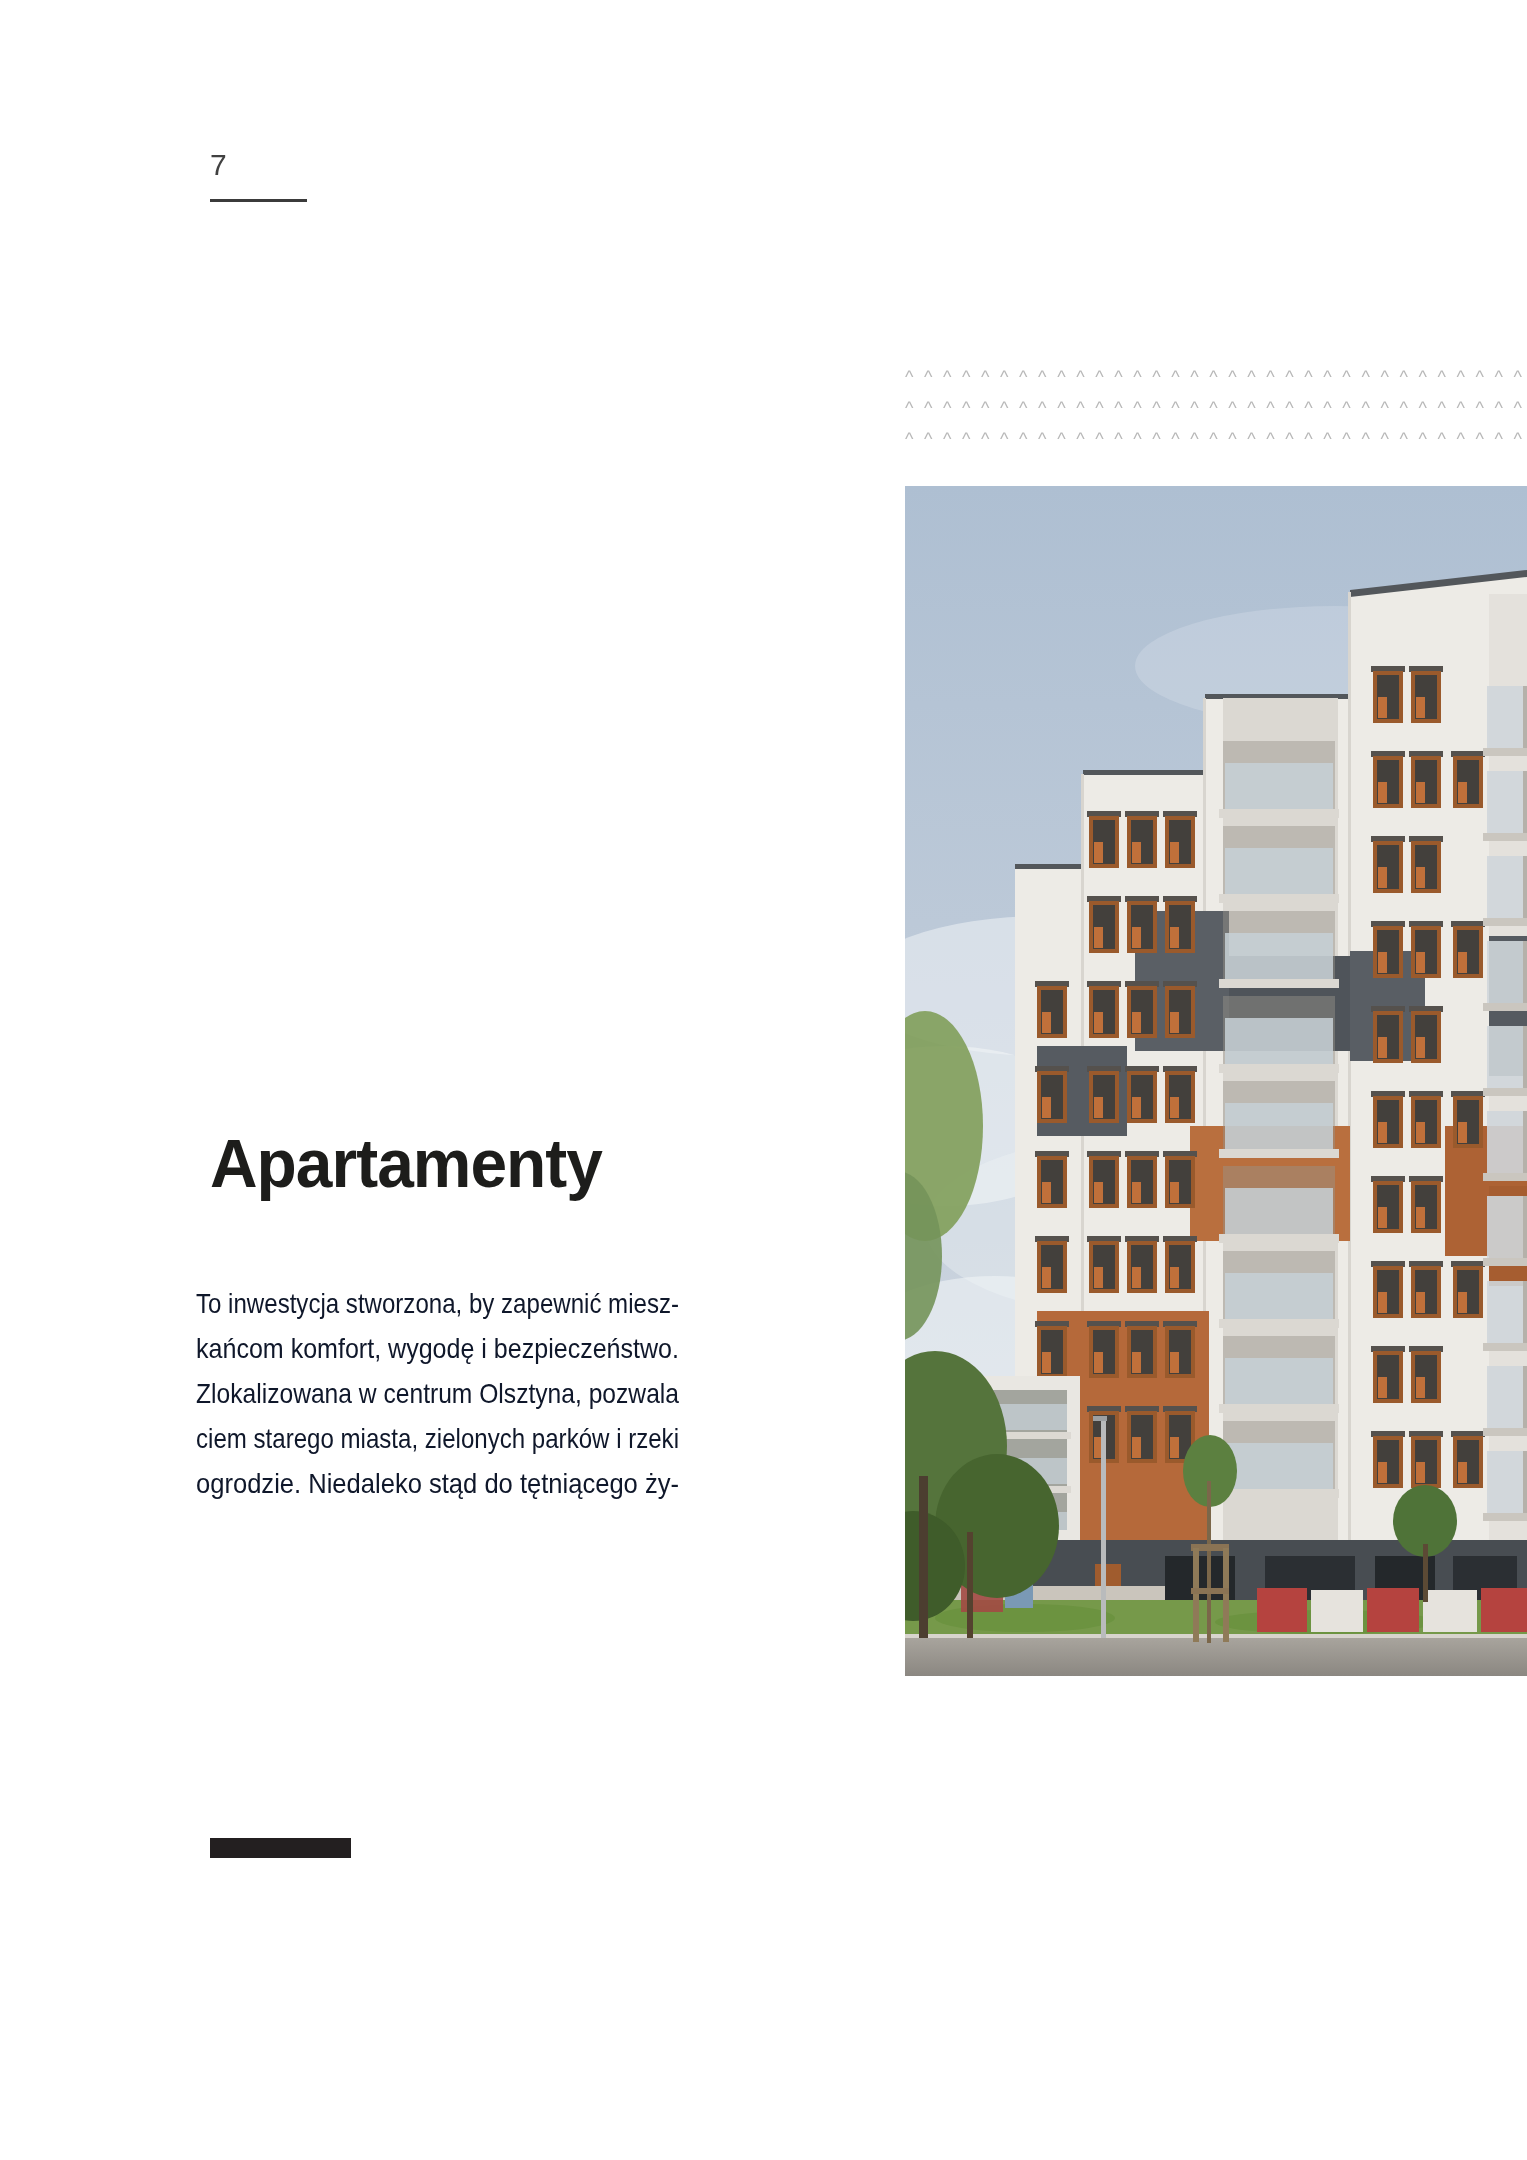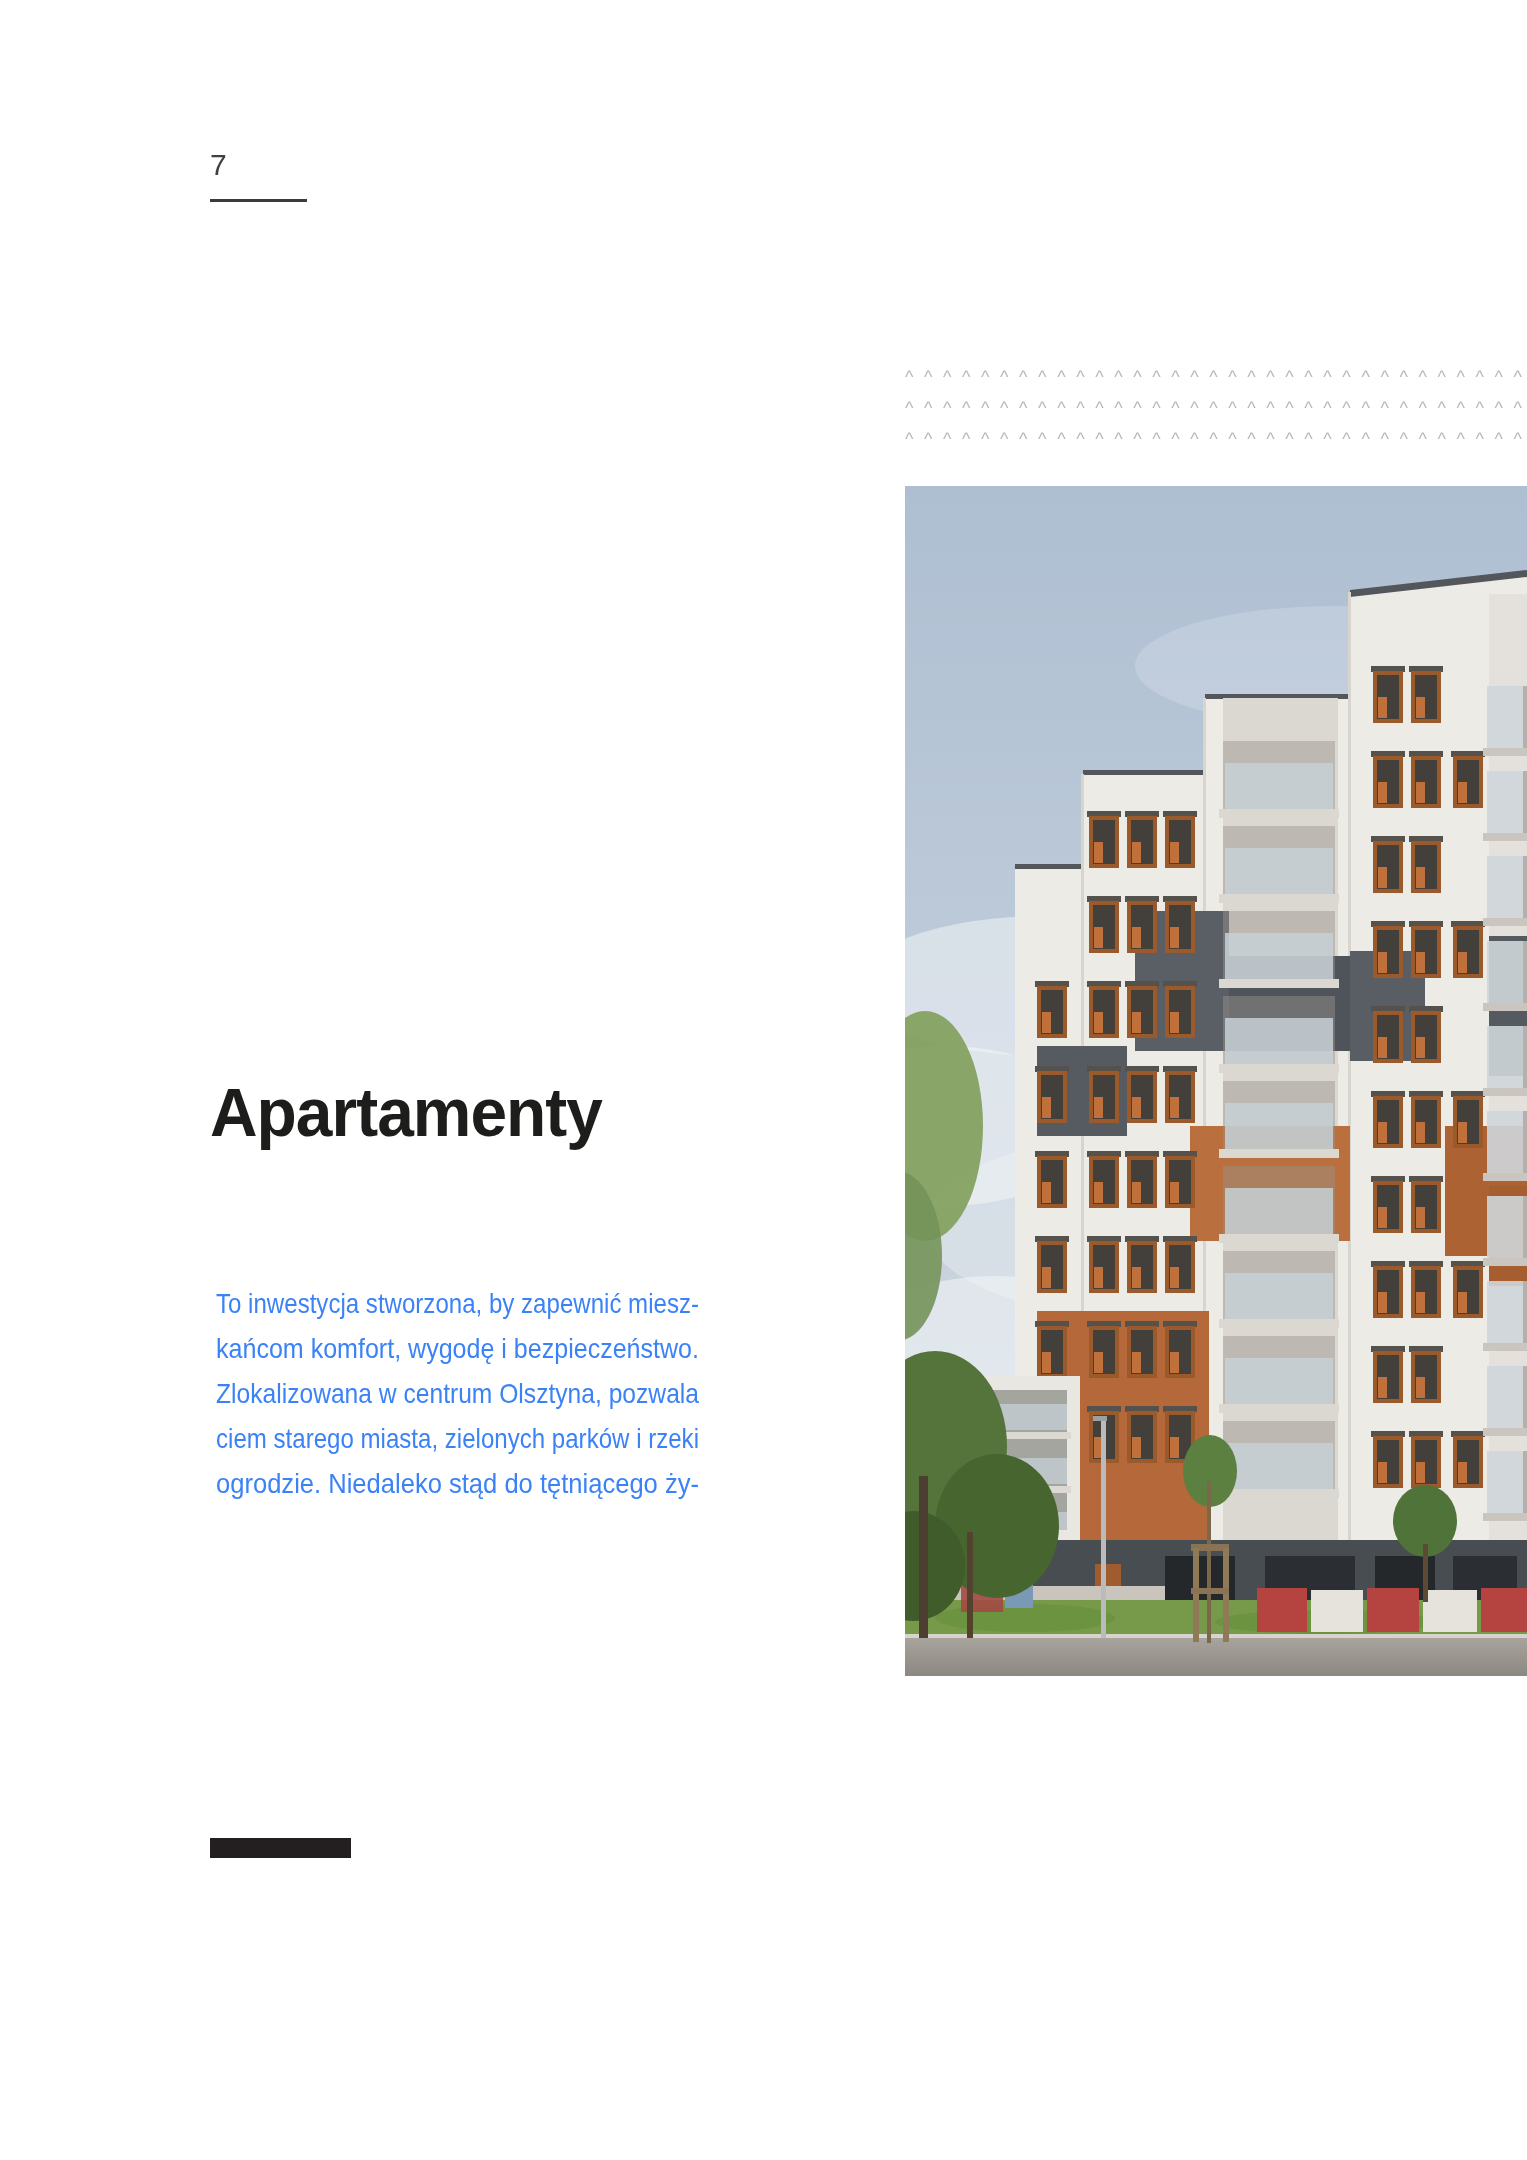"Apartamenty" .title { top: 1071px -> 1122px }
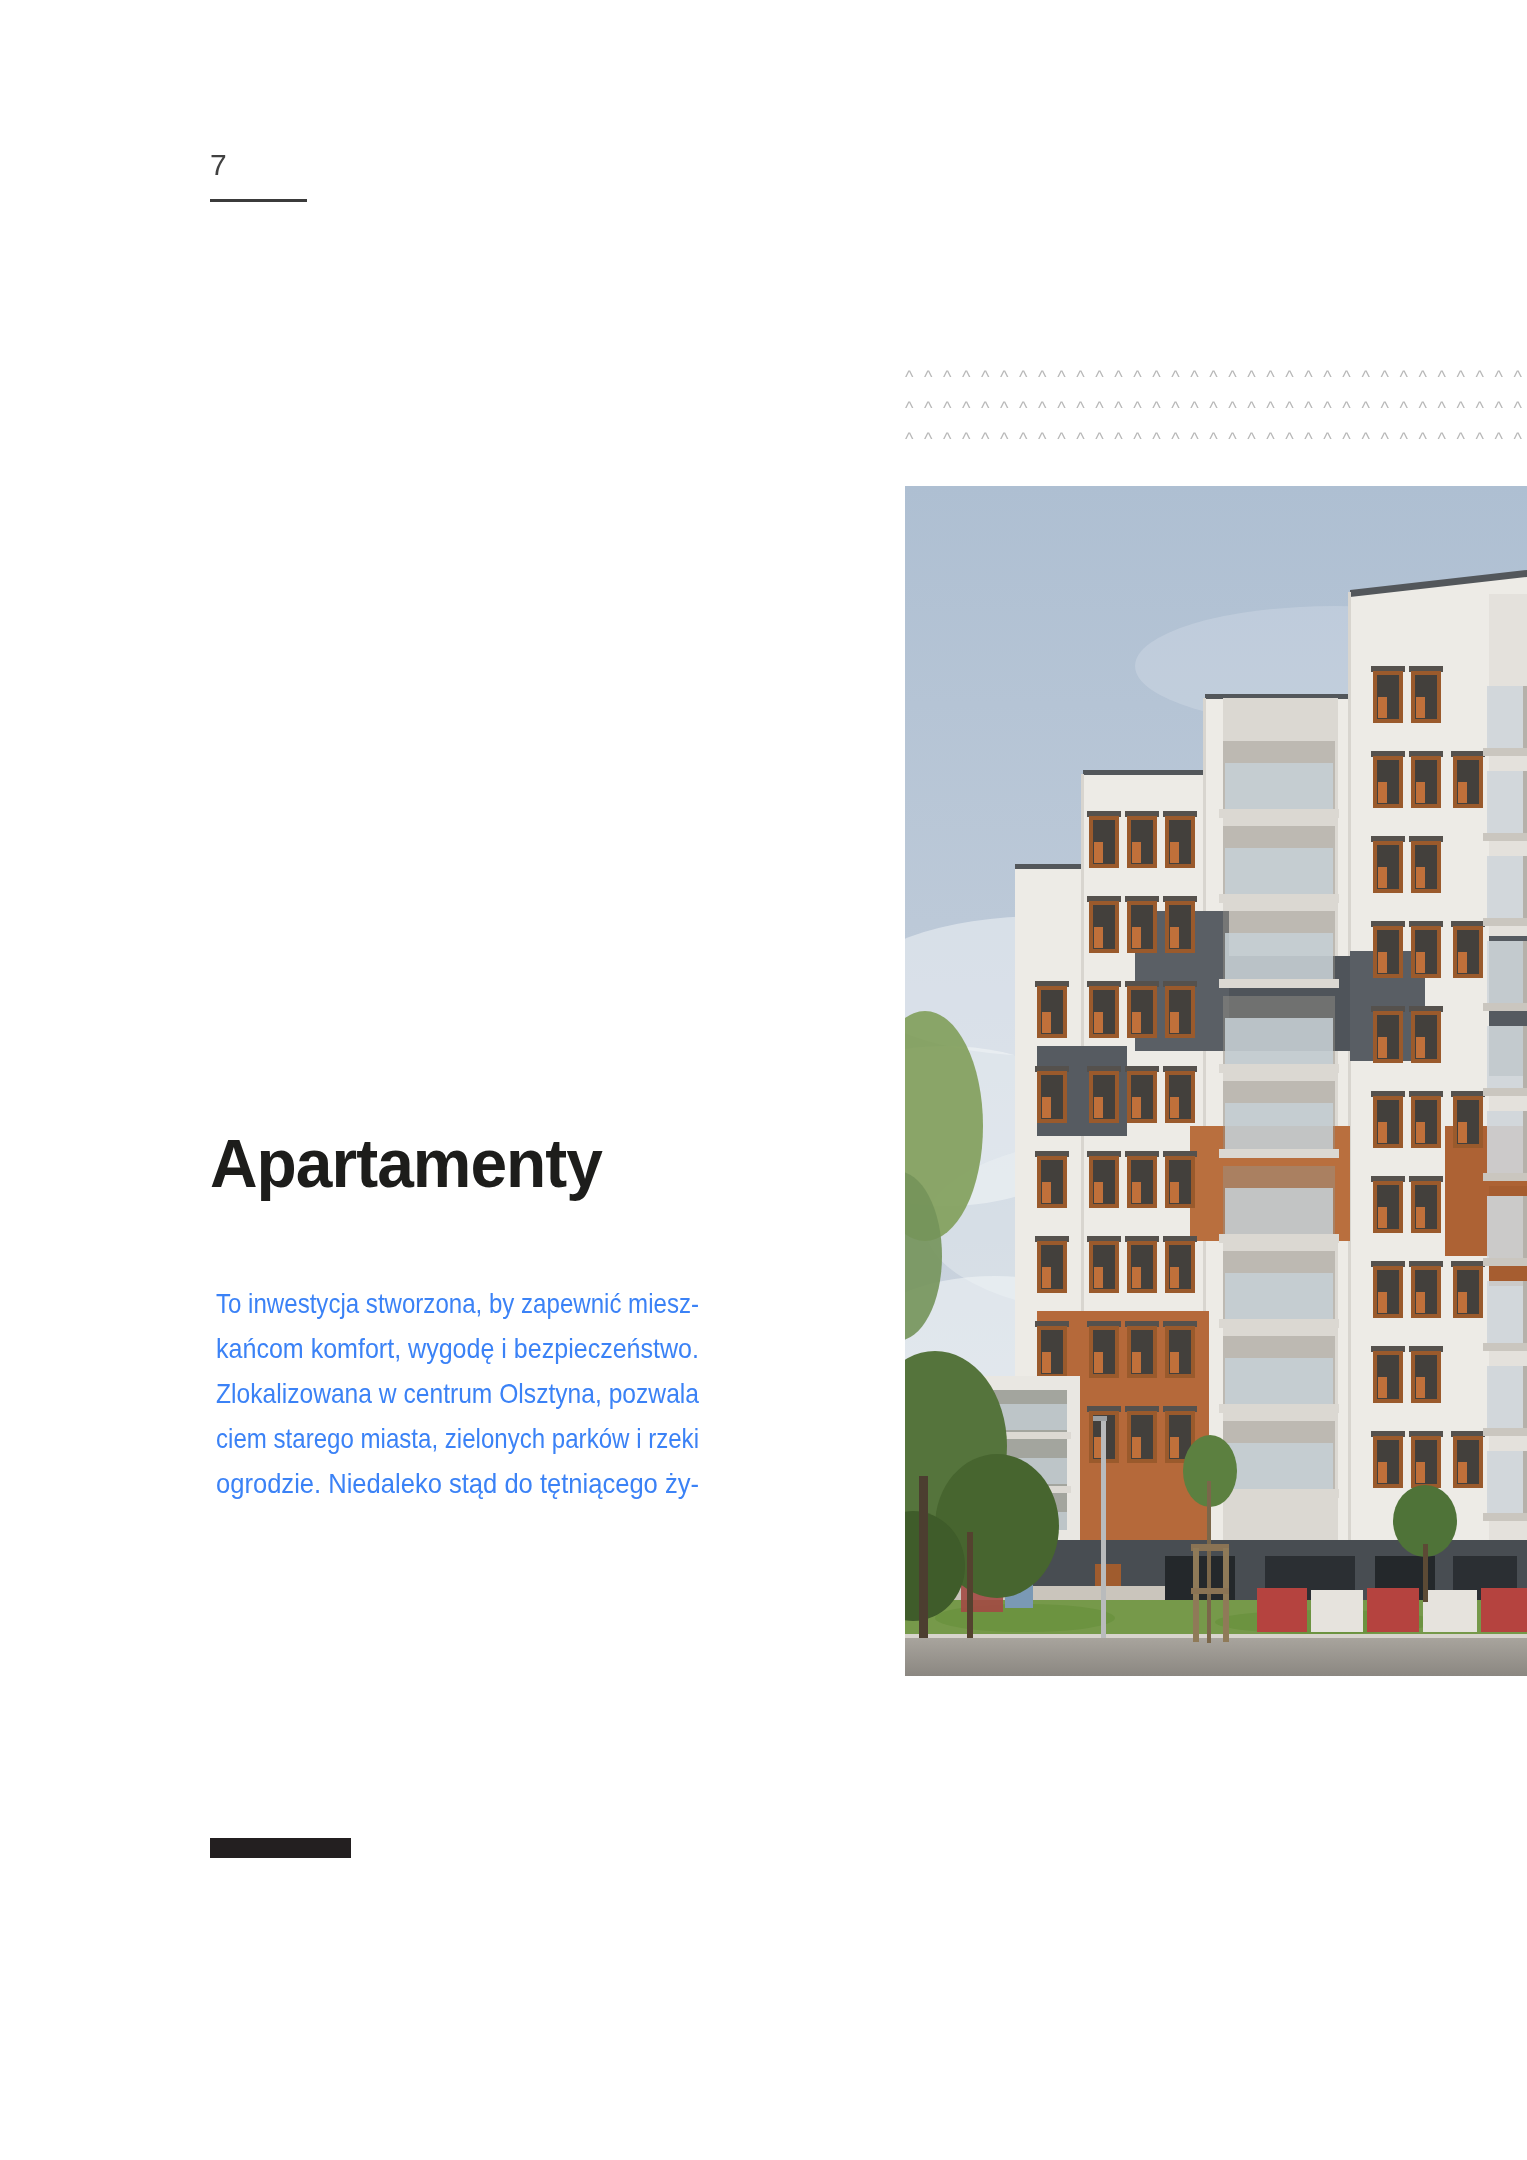"To inwestycja stworzona, by zapewnić" .paragraph { color: #3b82f6 -> #0f172a; left: 216px -> 196px }
